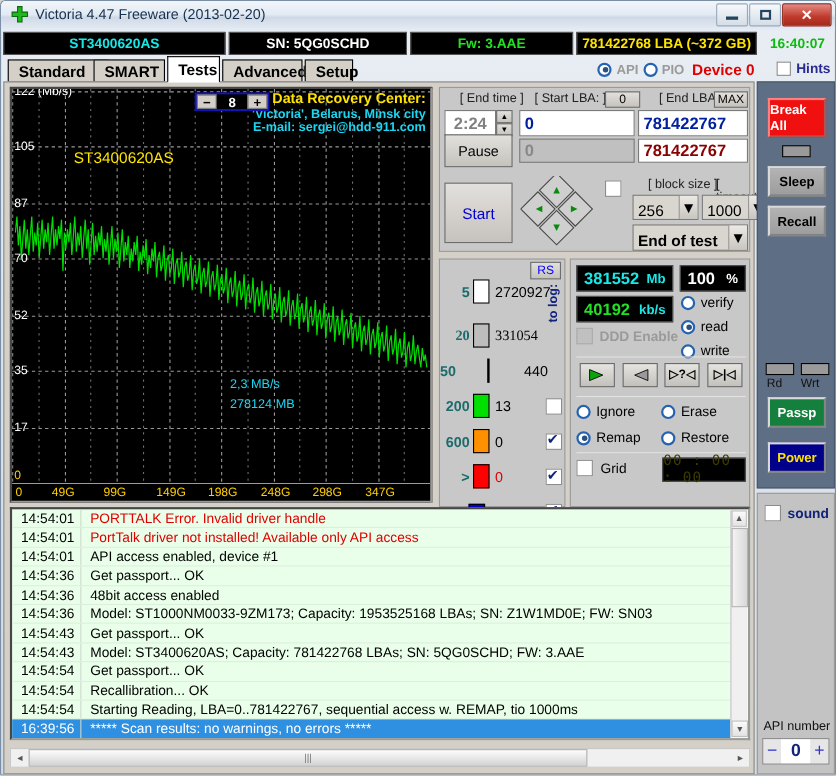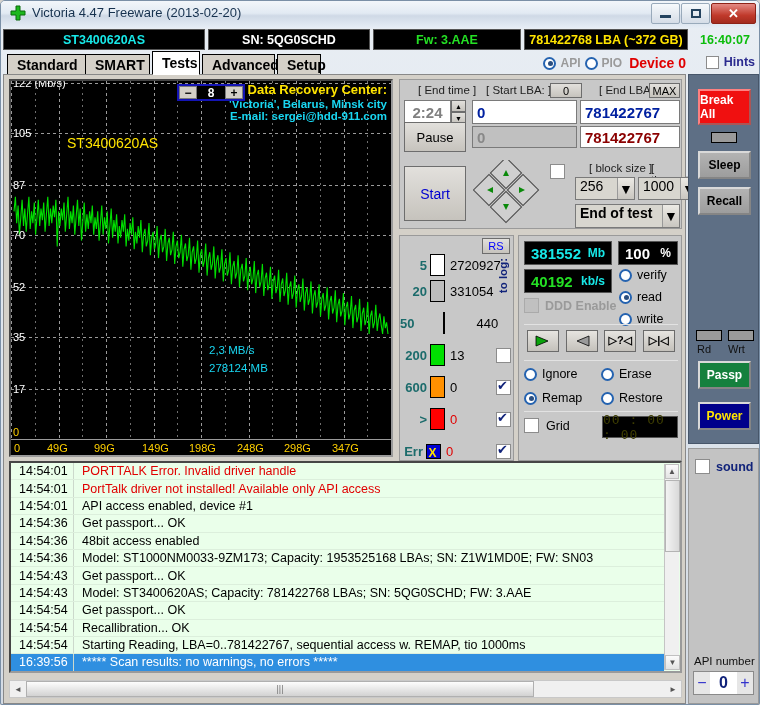"256" .selbox { align-items: flex-start -> flex-end }
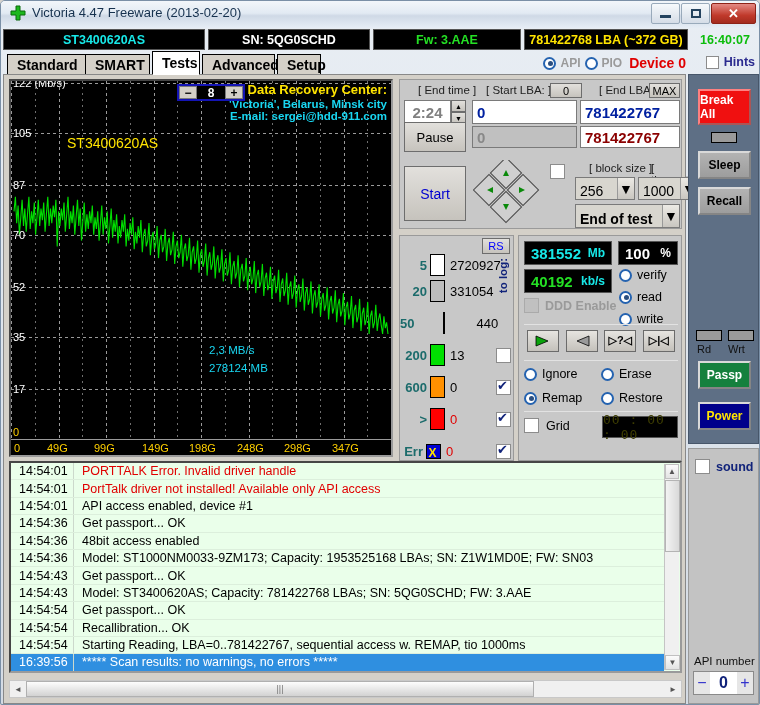"20" div.cnt-row { font-family: none -> Liberation Serif, serif; margin-top: 0 -> 14px }
